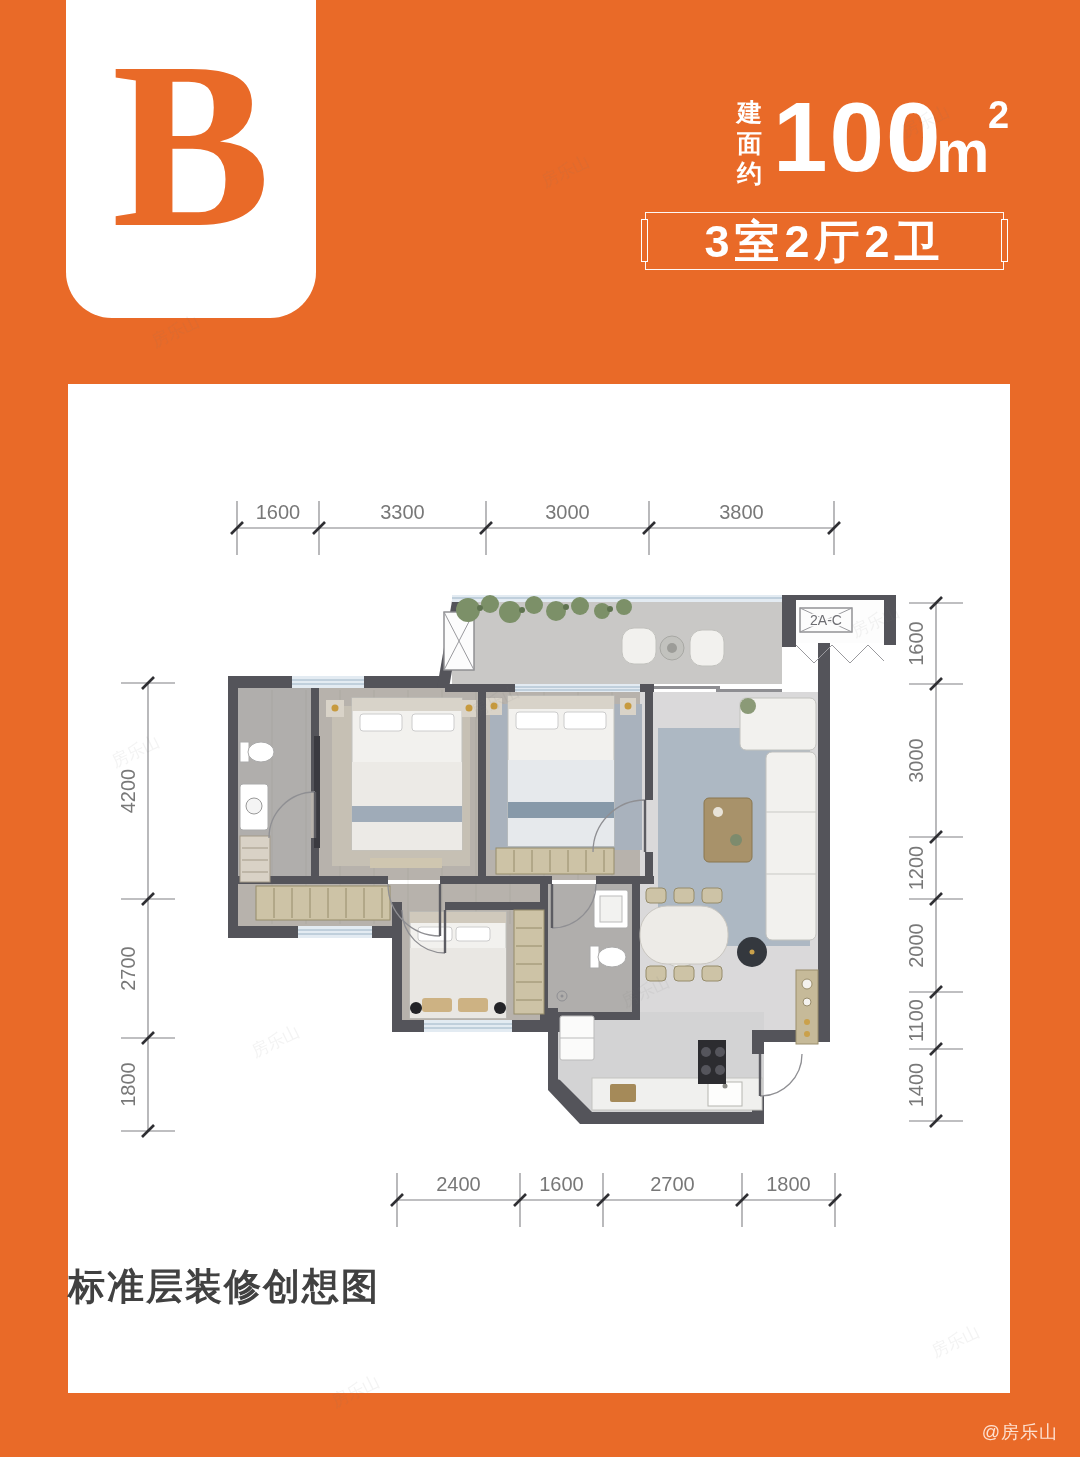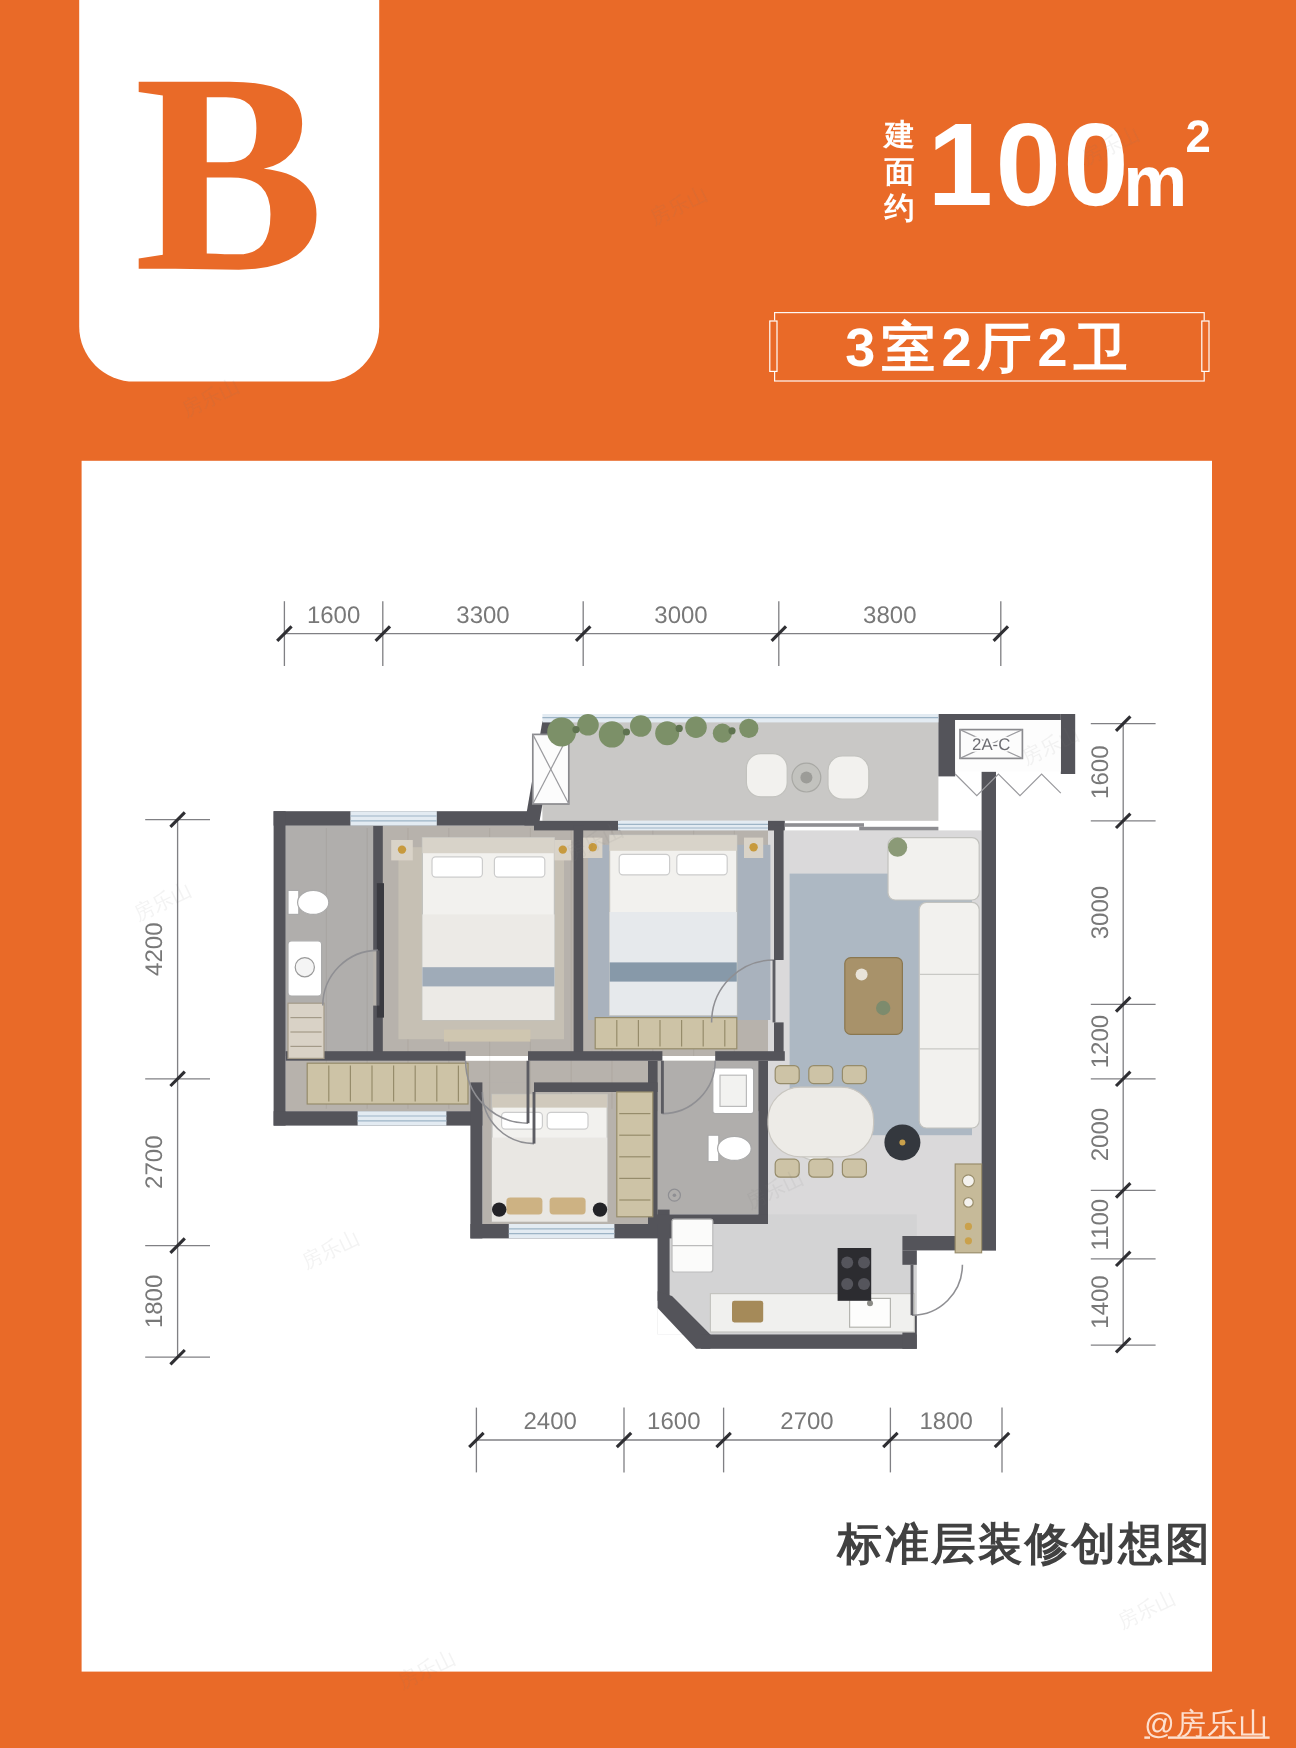"3室2厅2卫" .spec-box { margin-top: 48px -> none }
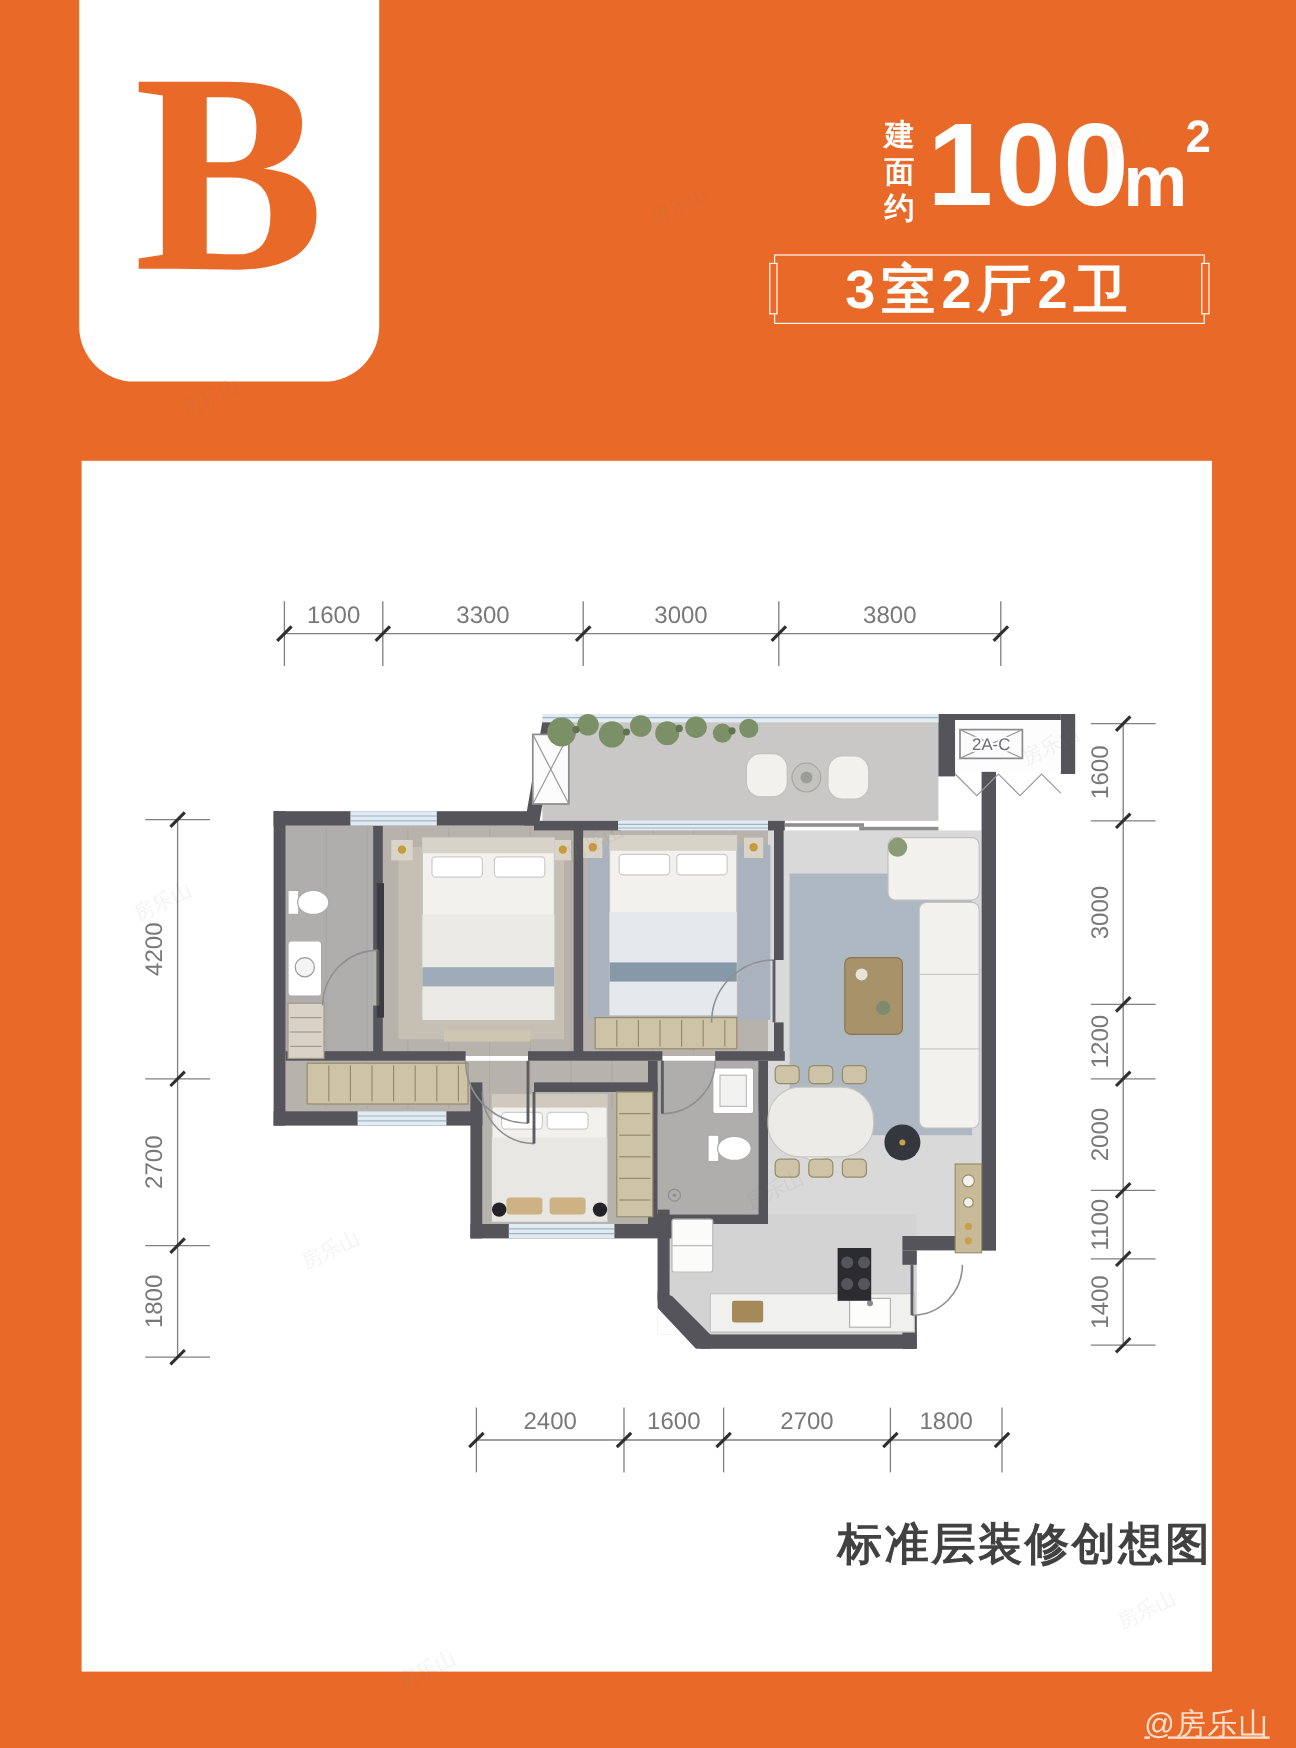"标准层装修创想图" .caption { text-align: right -> left }
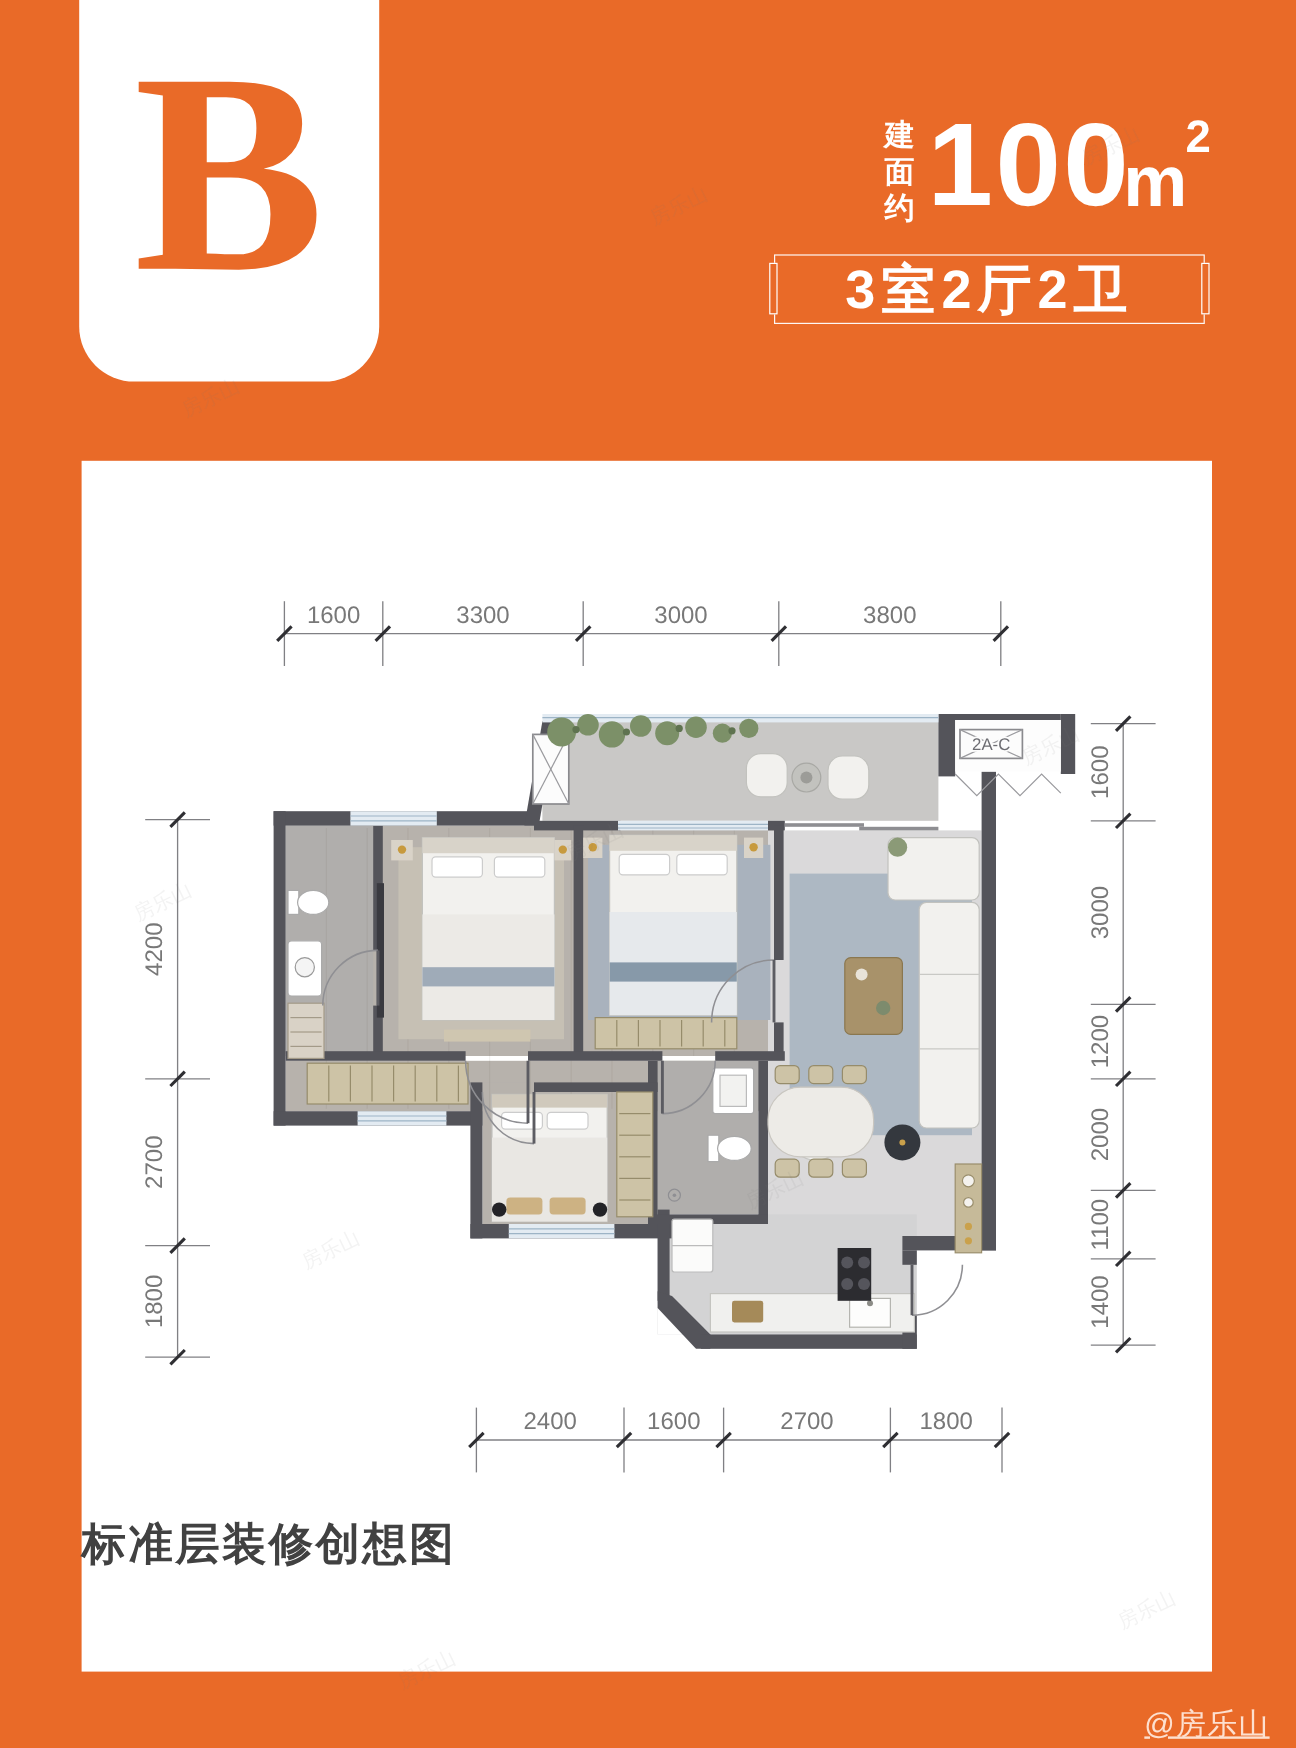"@房乐山" .credit { font-size: 25px -> 18px; text-decoration: underline -> none }
